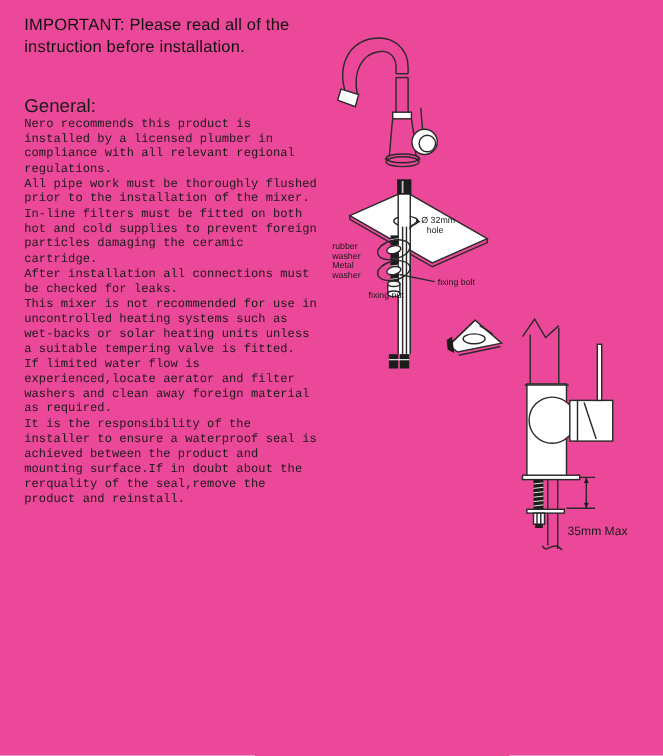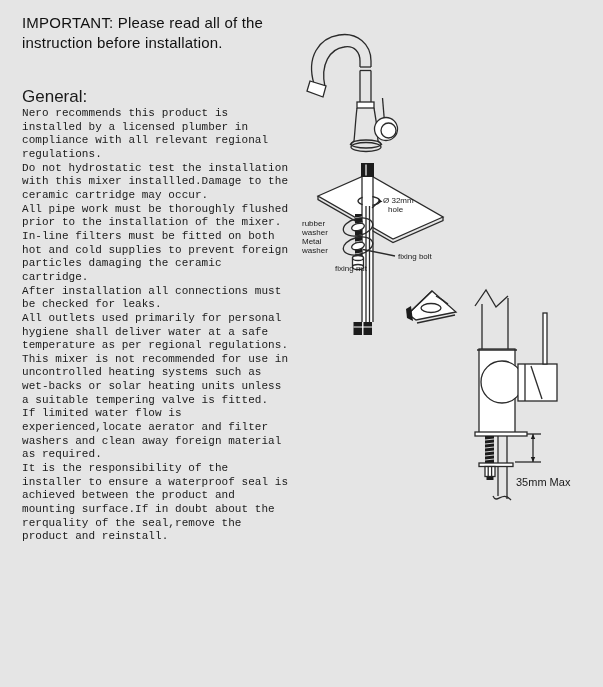"IMPORTANT: Please read all of" .page { background: #e5e5e5 -> #ec4899 }
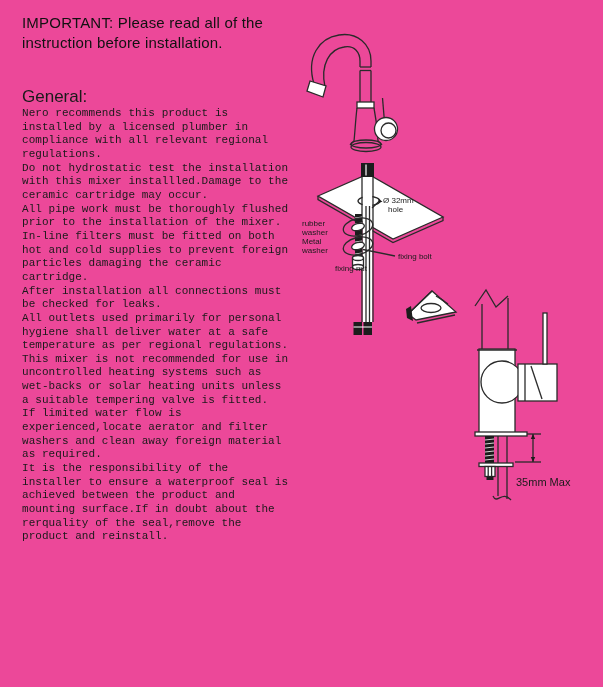"Do not hydrostatic test the" div { html: <div>Do not hydrostatic test the installation with this mixer installled.Damage to the ceramic cartridge may occur.</div> -> none }
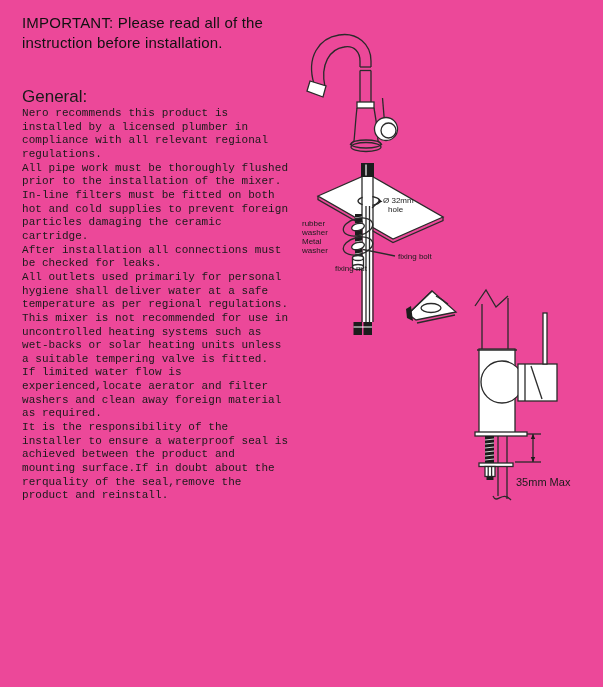"All outlets used primarily for" div { html: <div>All outlets used primarily for personal hygiene shall deliver water at a safe temperature as per regional regulations.</div> -> none }
